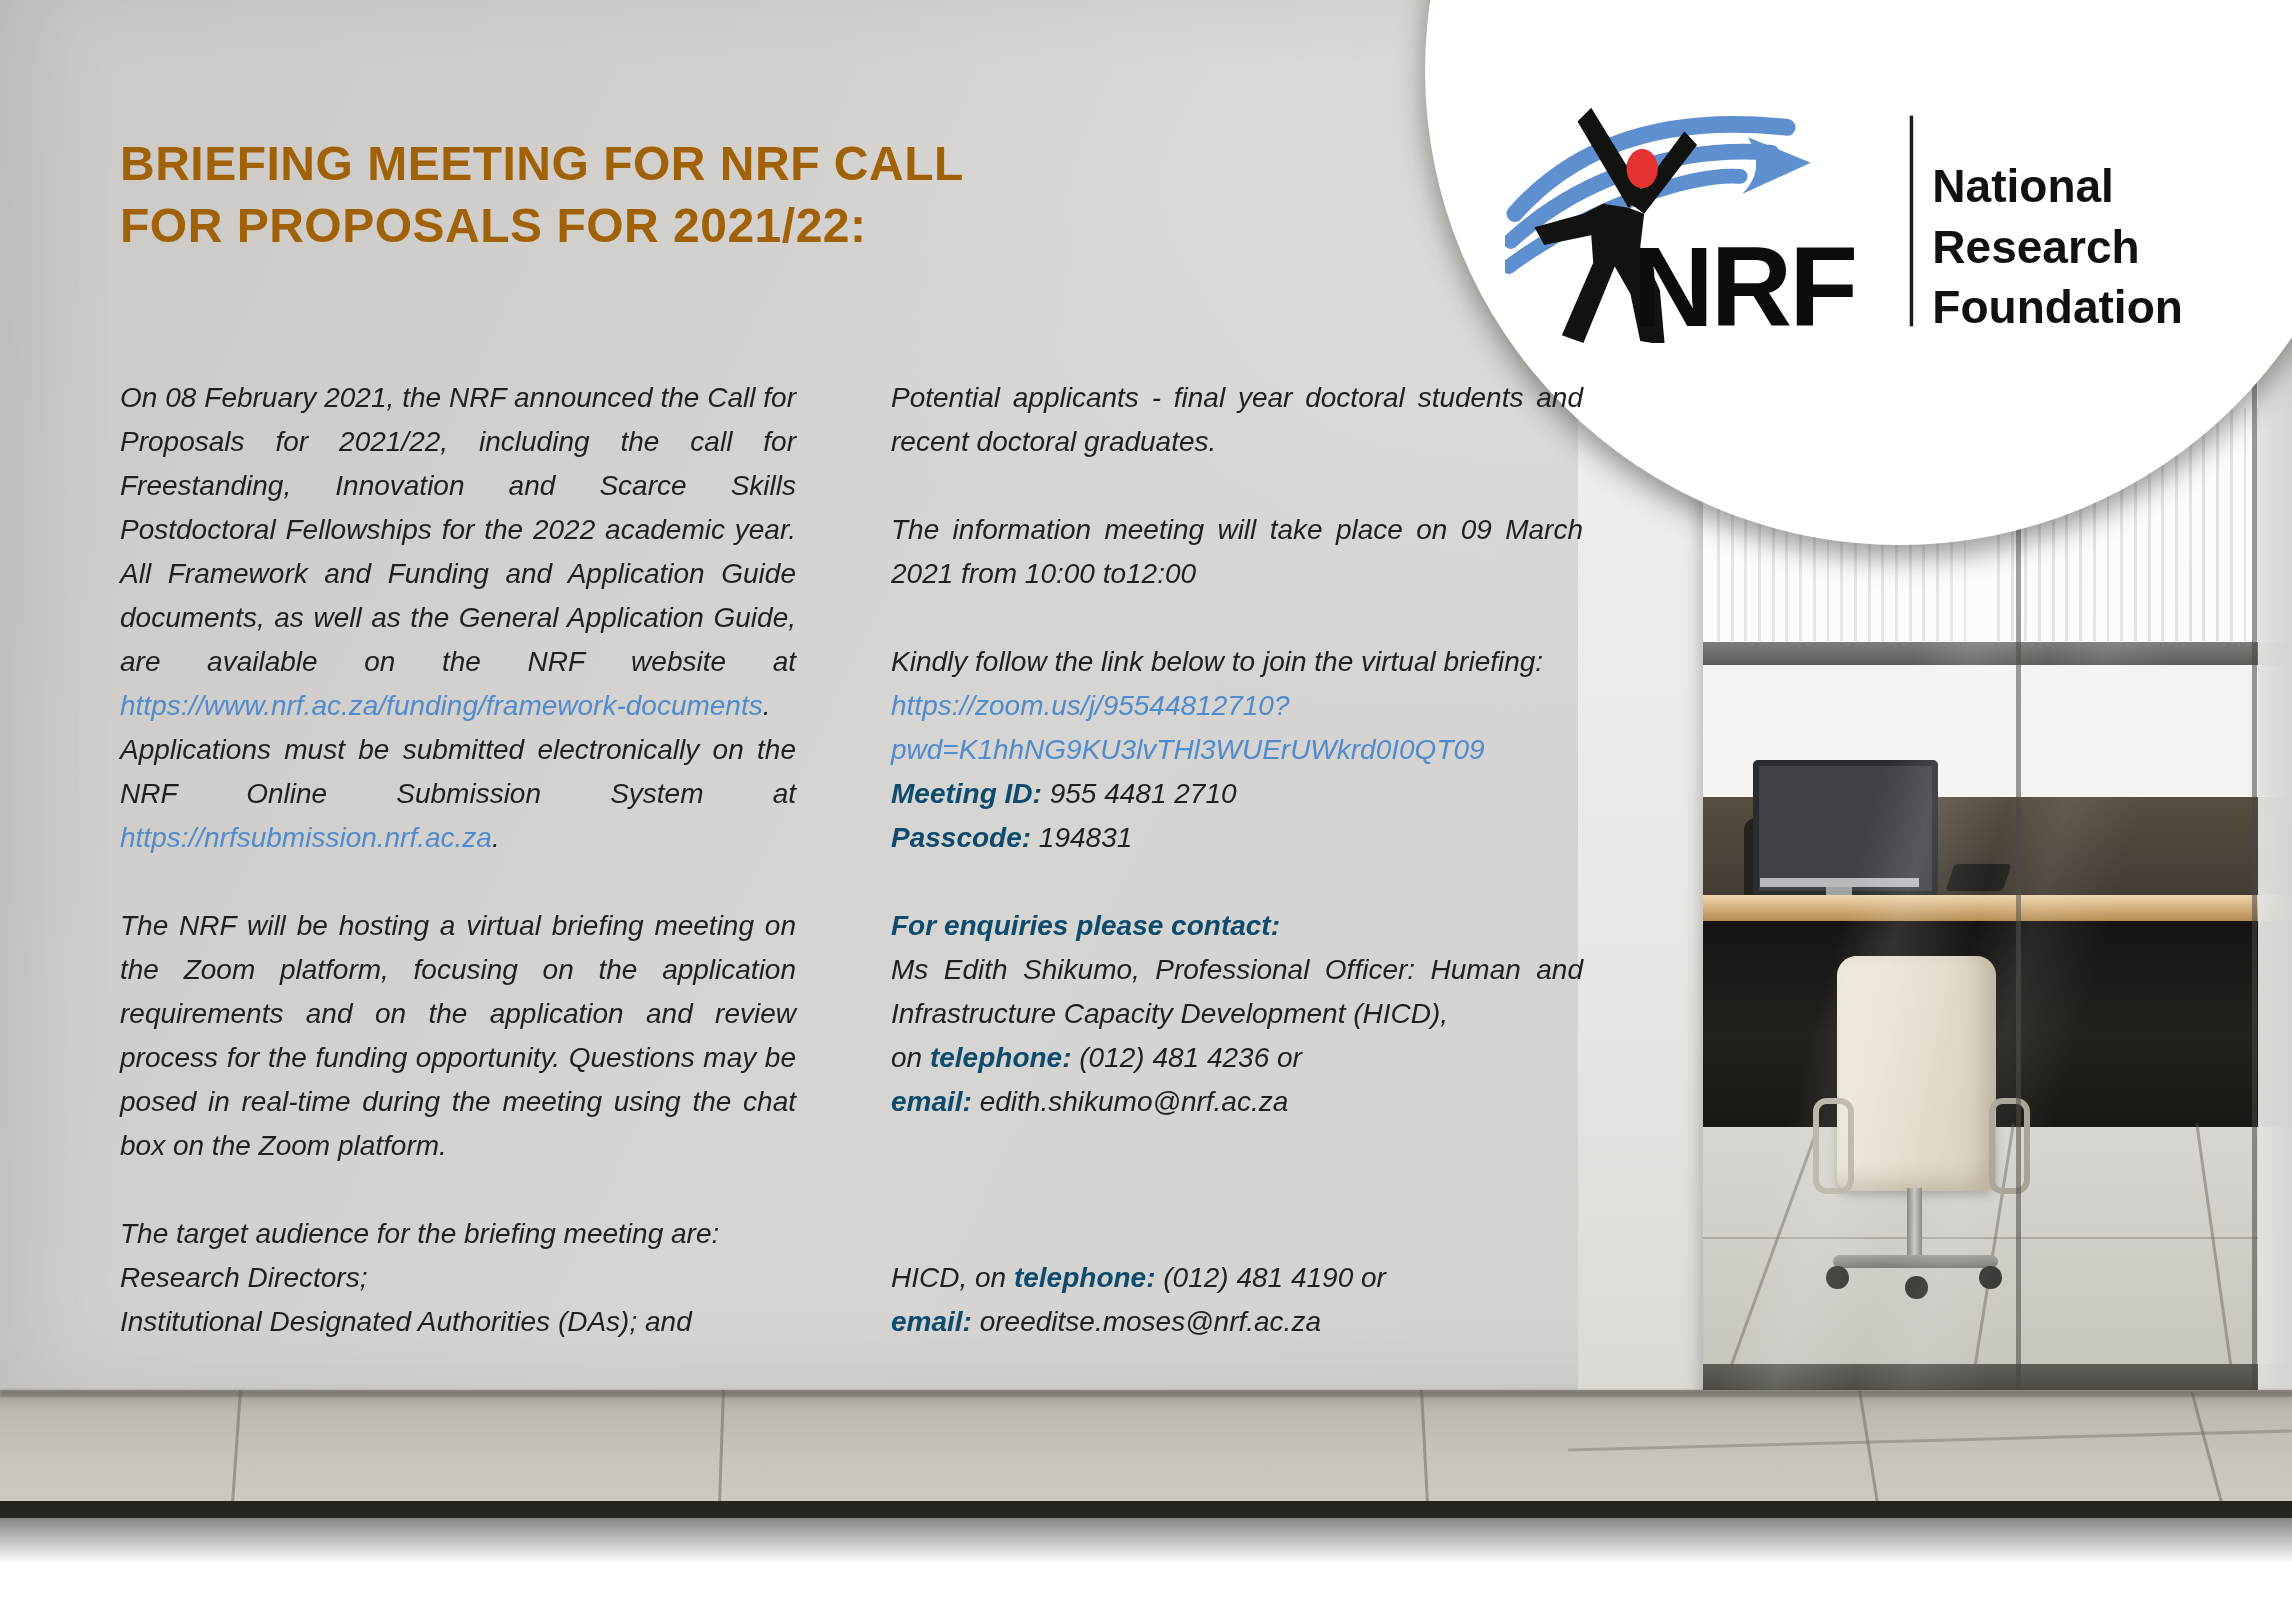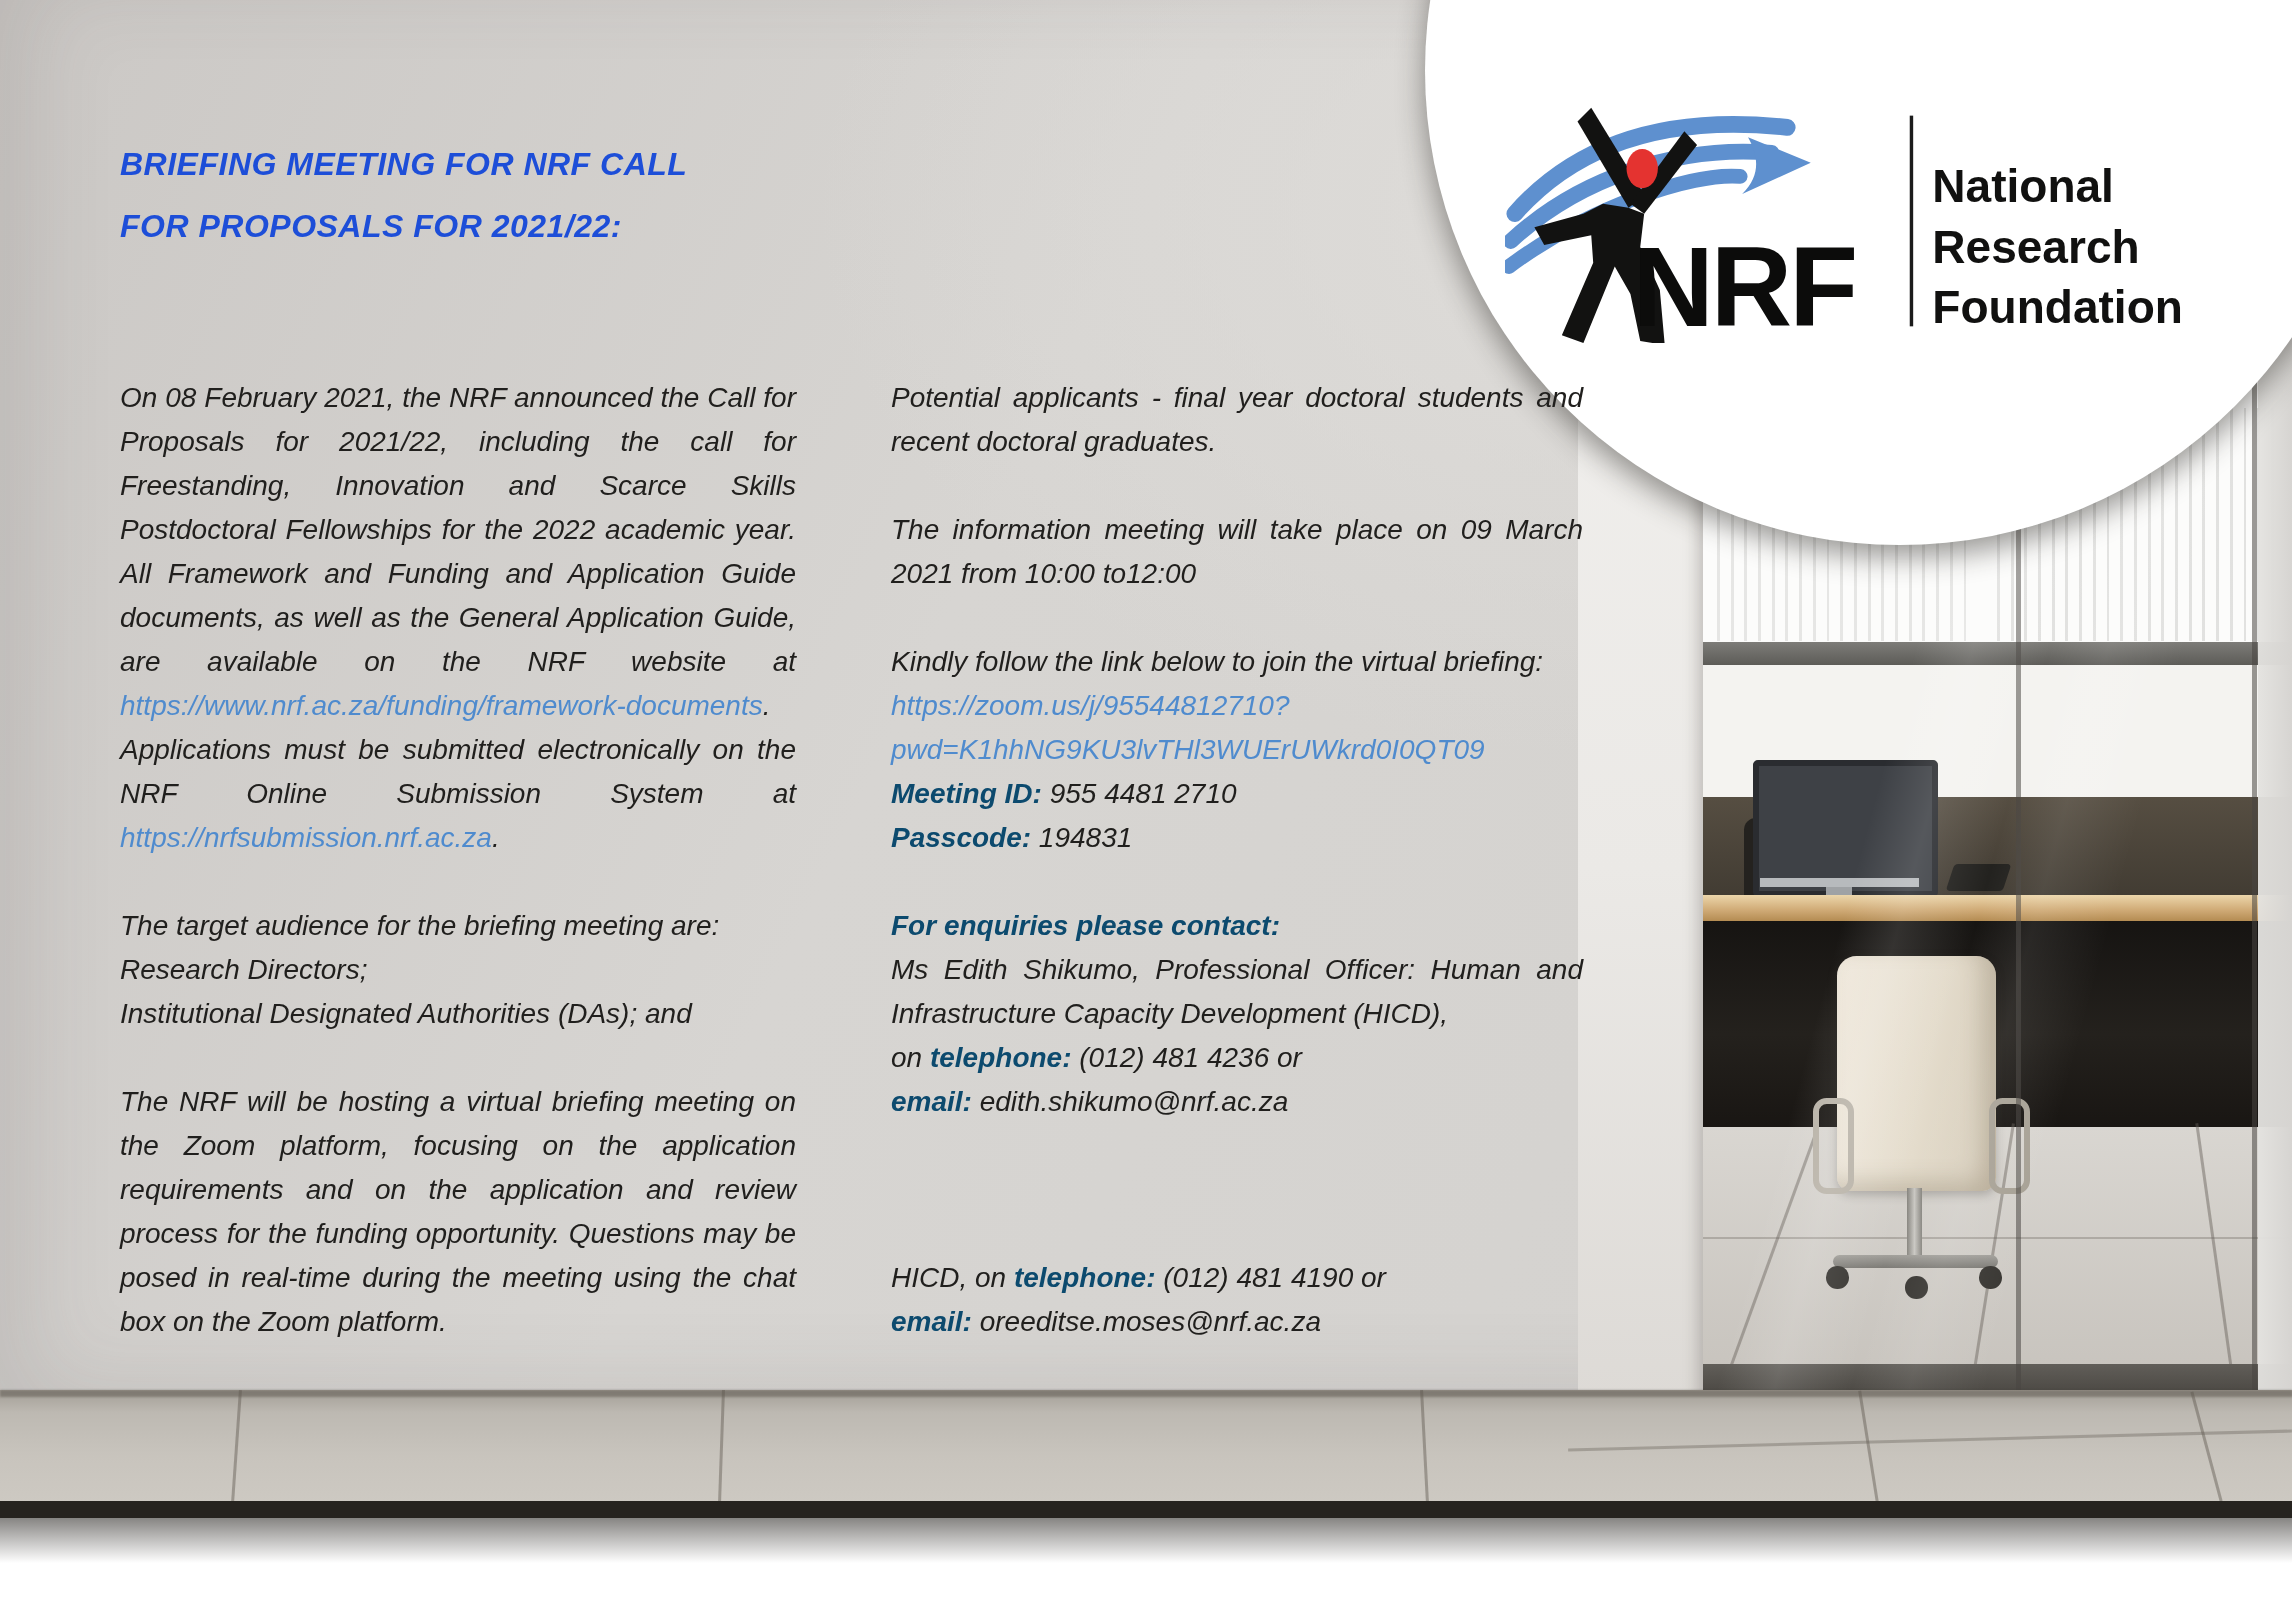"BRIEFING MEETING FOR NRF CALL" .title { color: #1d4ed8 -> #a16207; font-size: 32px -> 48px; font-style: italic -> none }
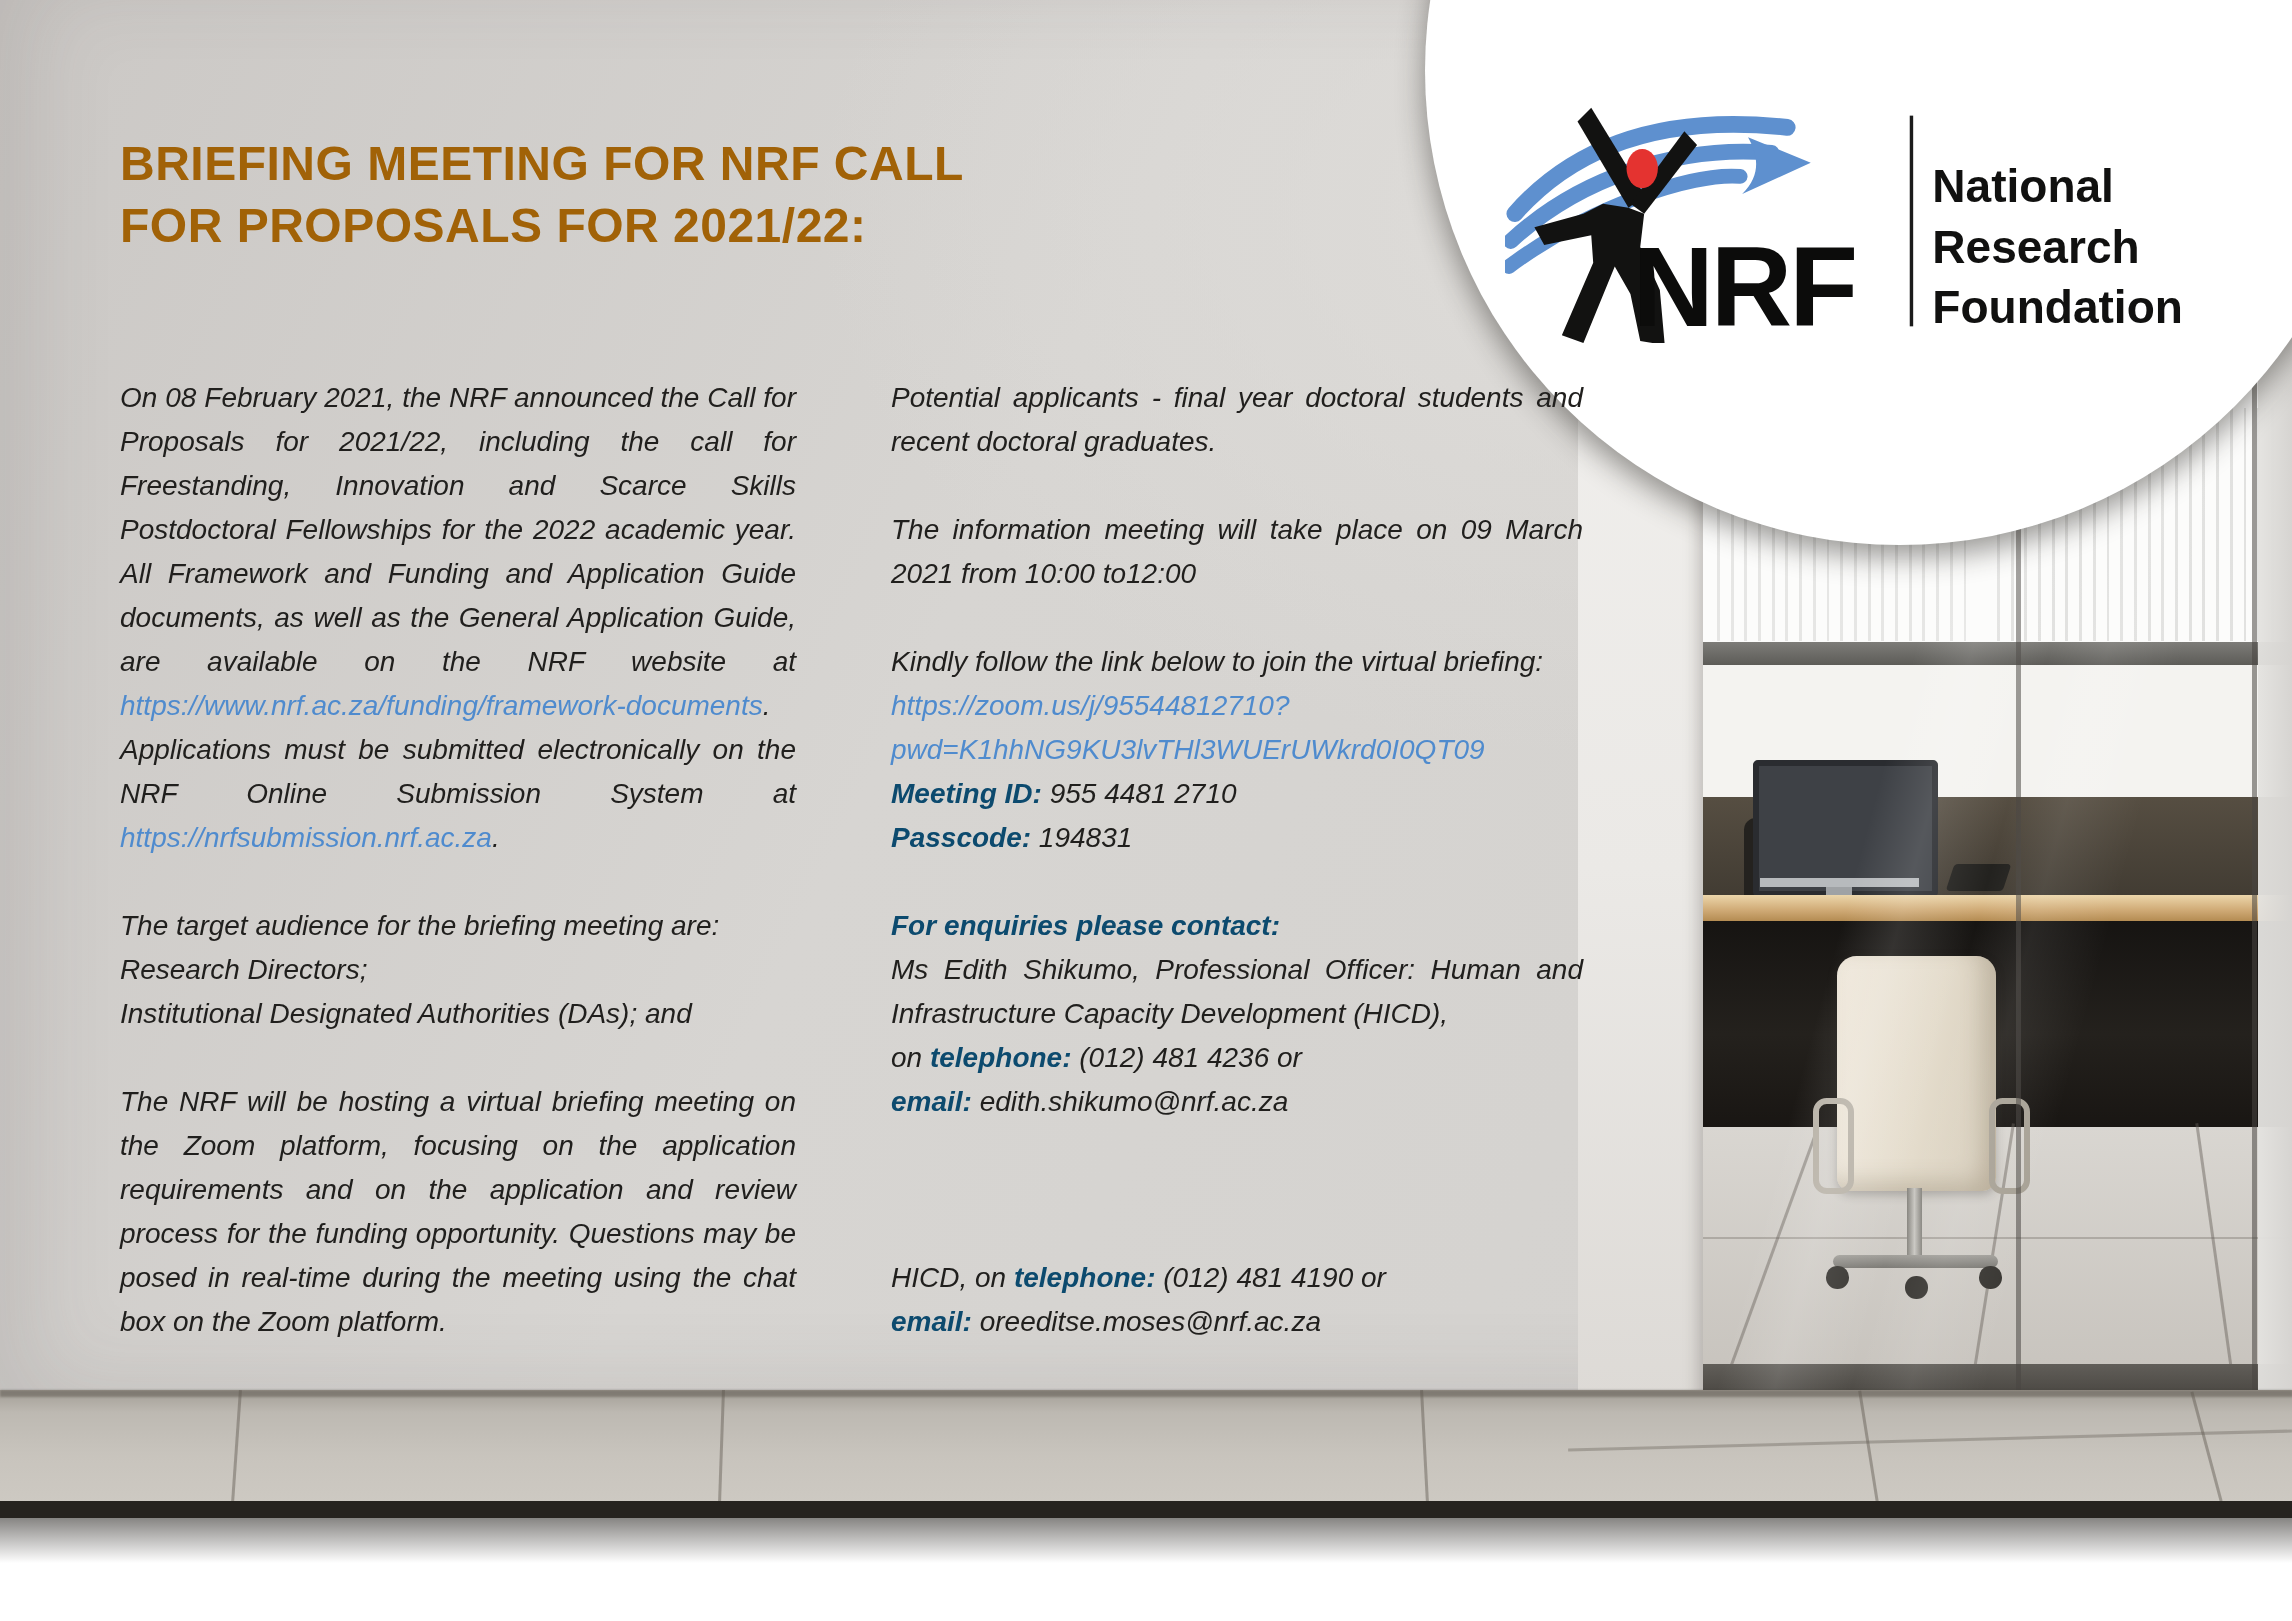"The target audience for the" p { order: before "The NRF will be hosting" -> after "The NRF will be hosting" }
